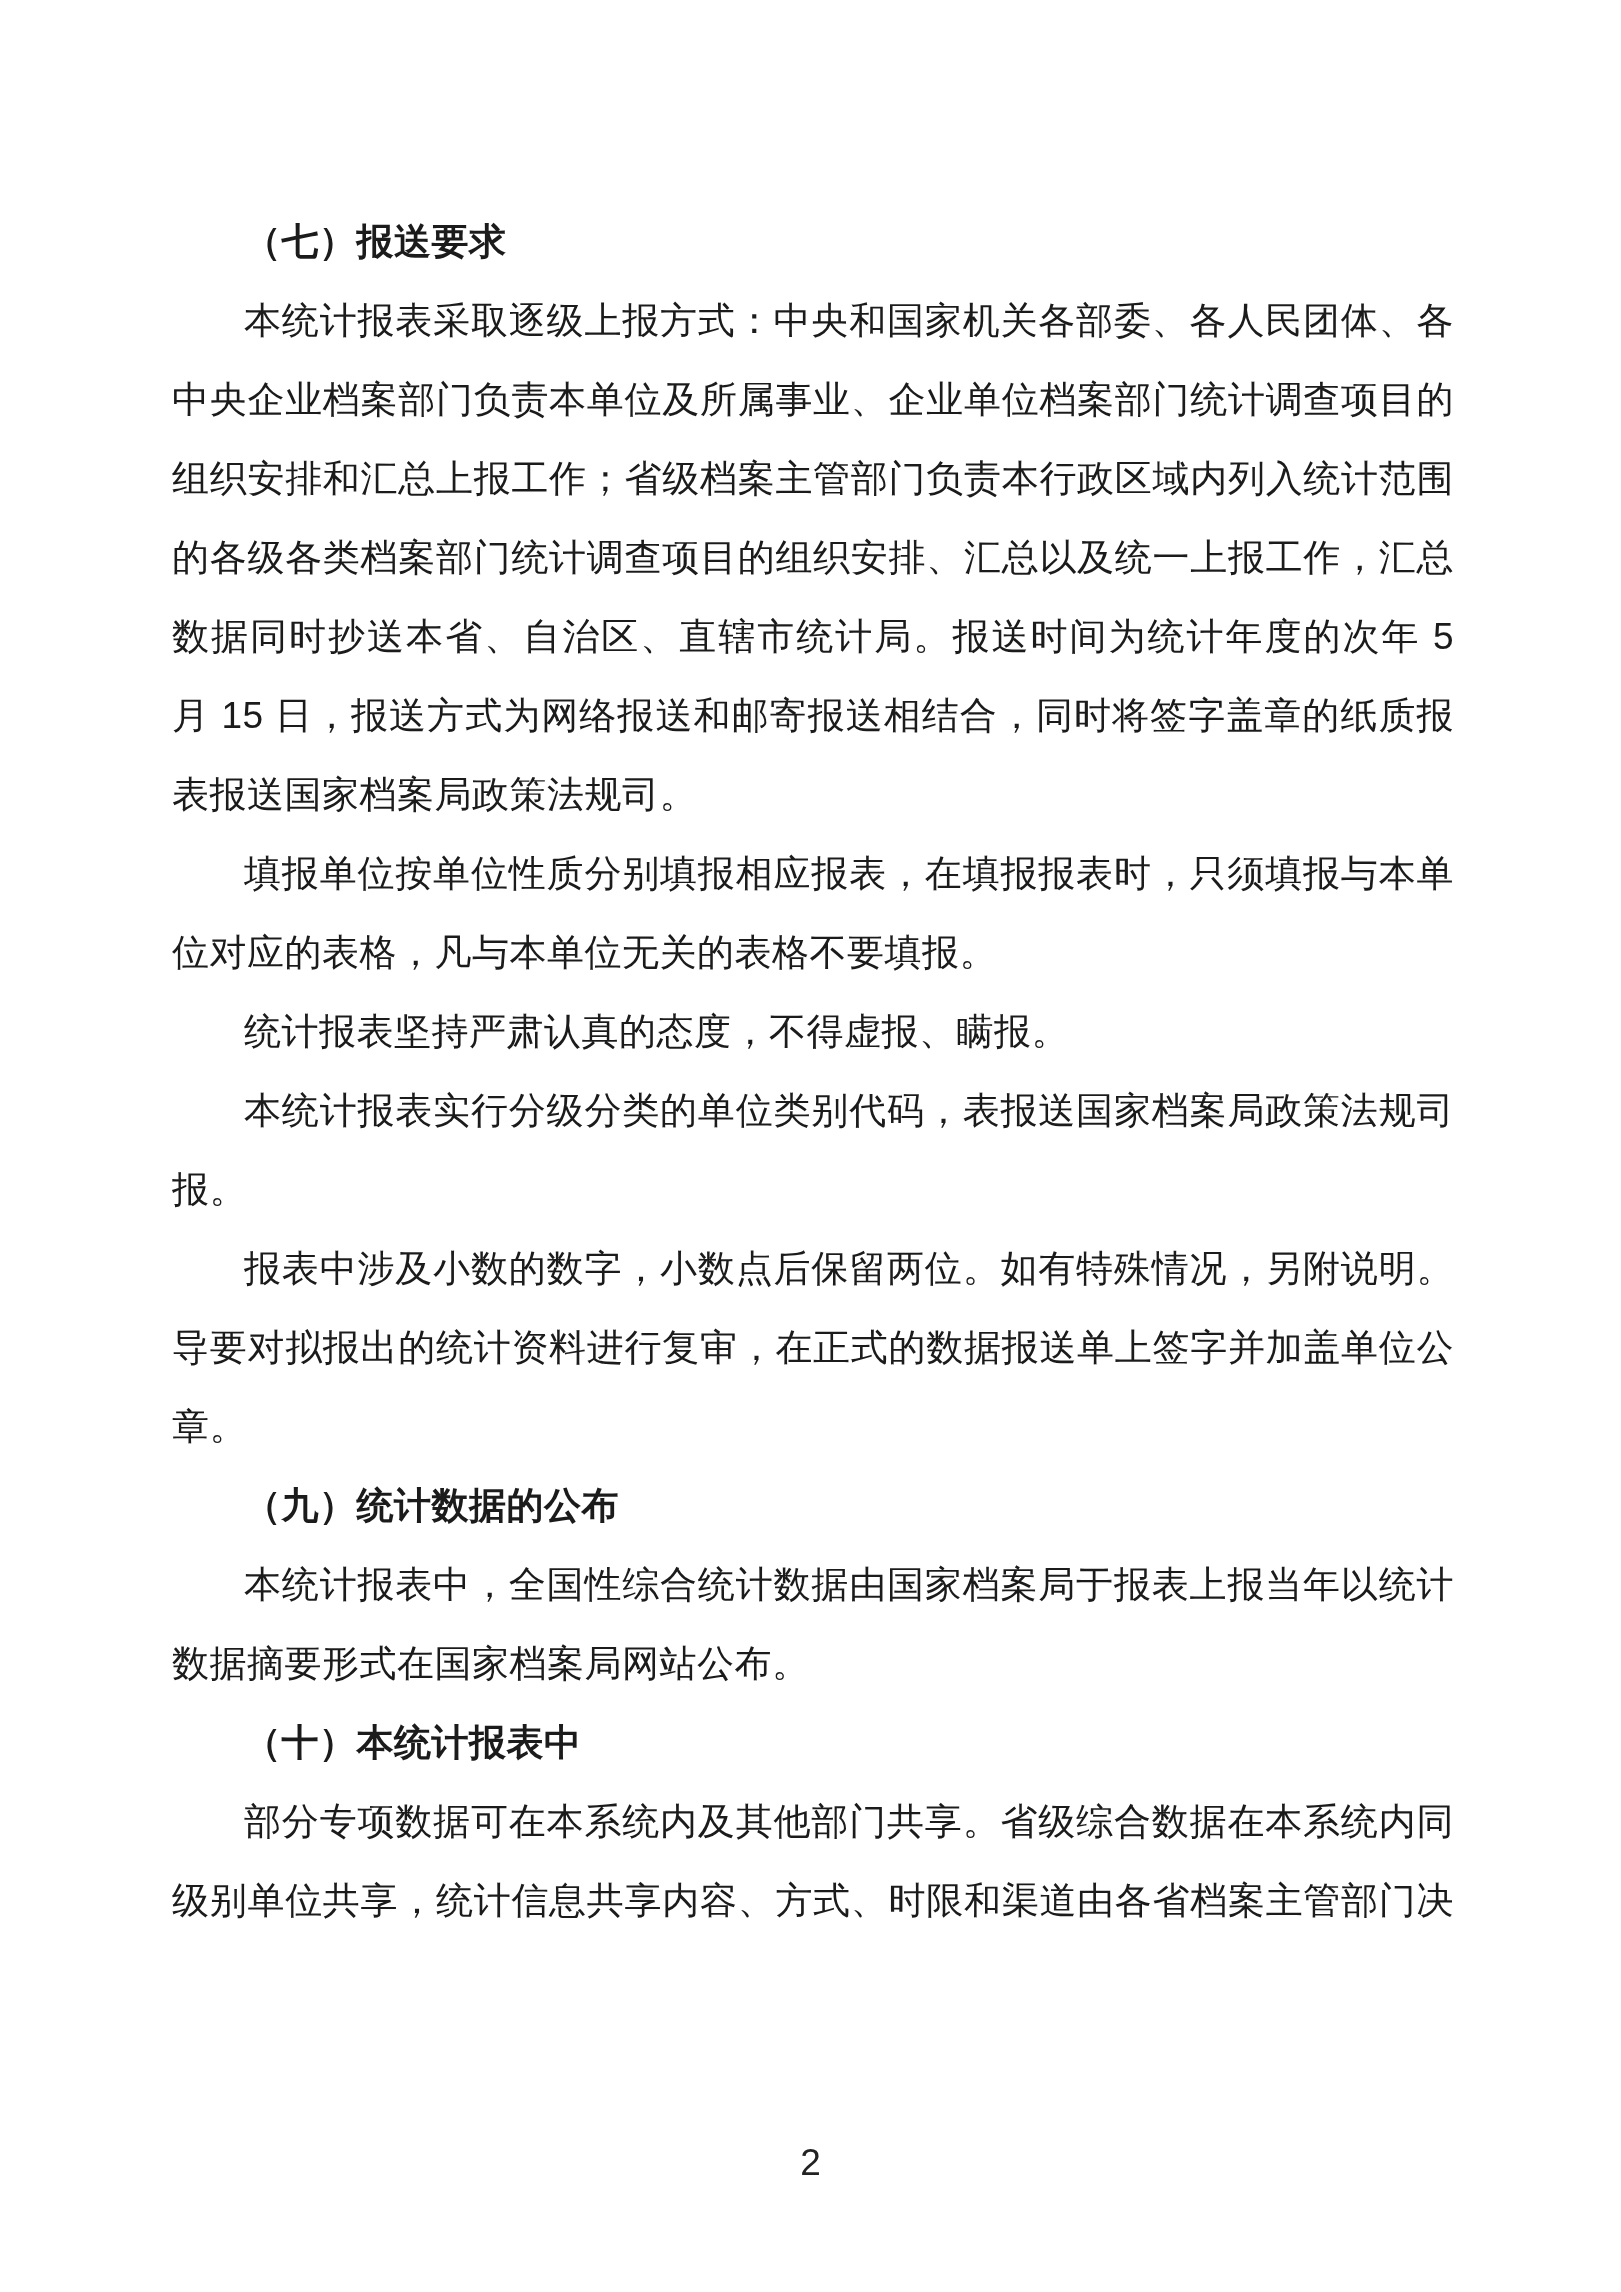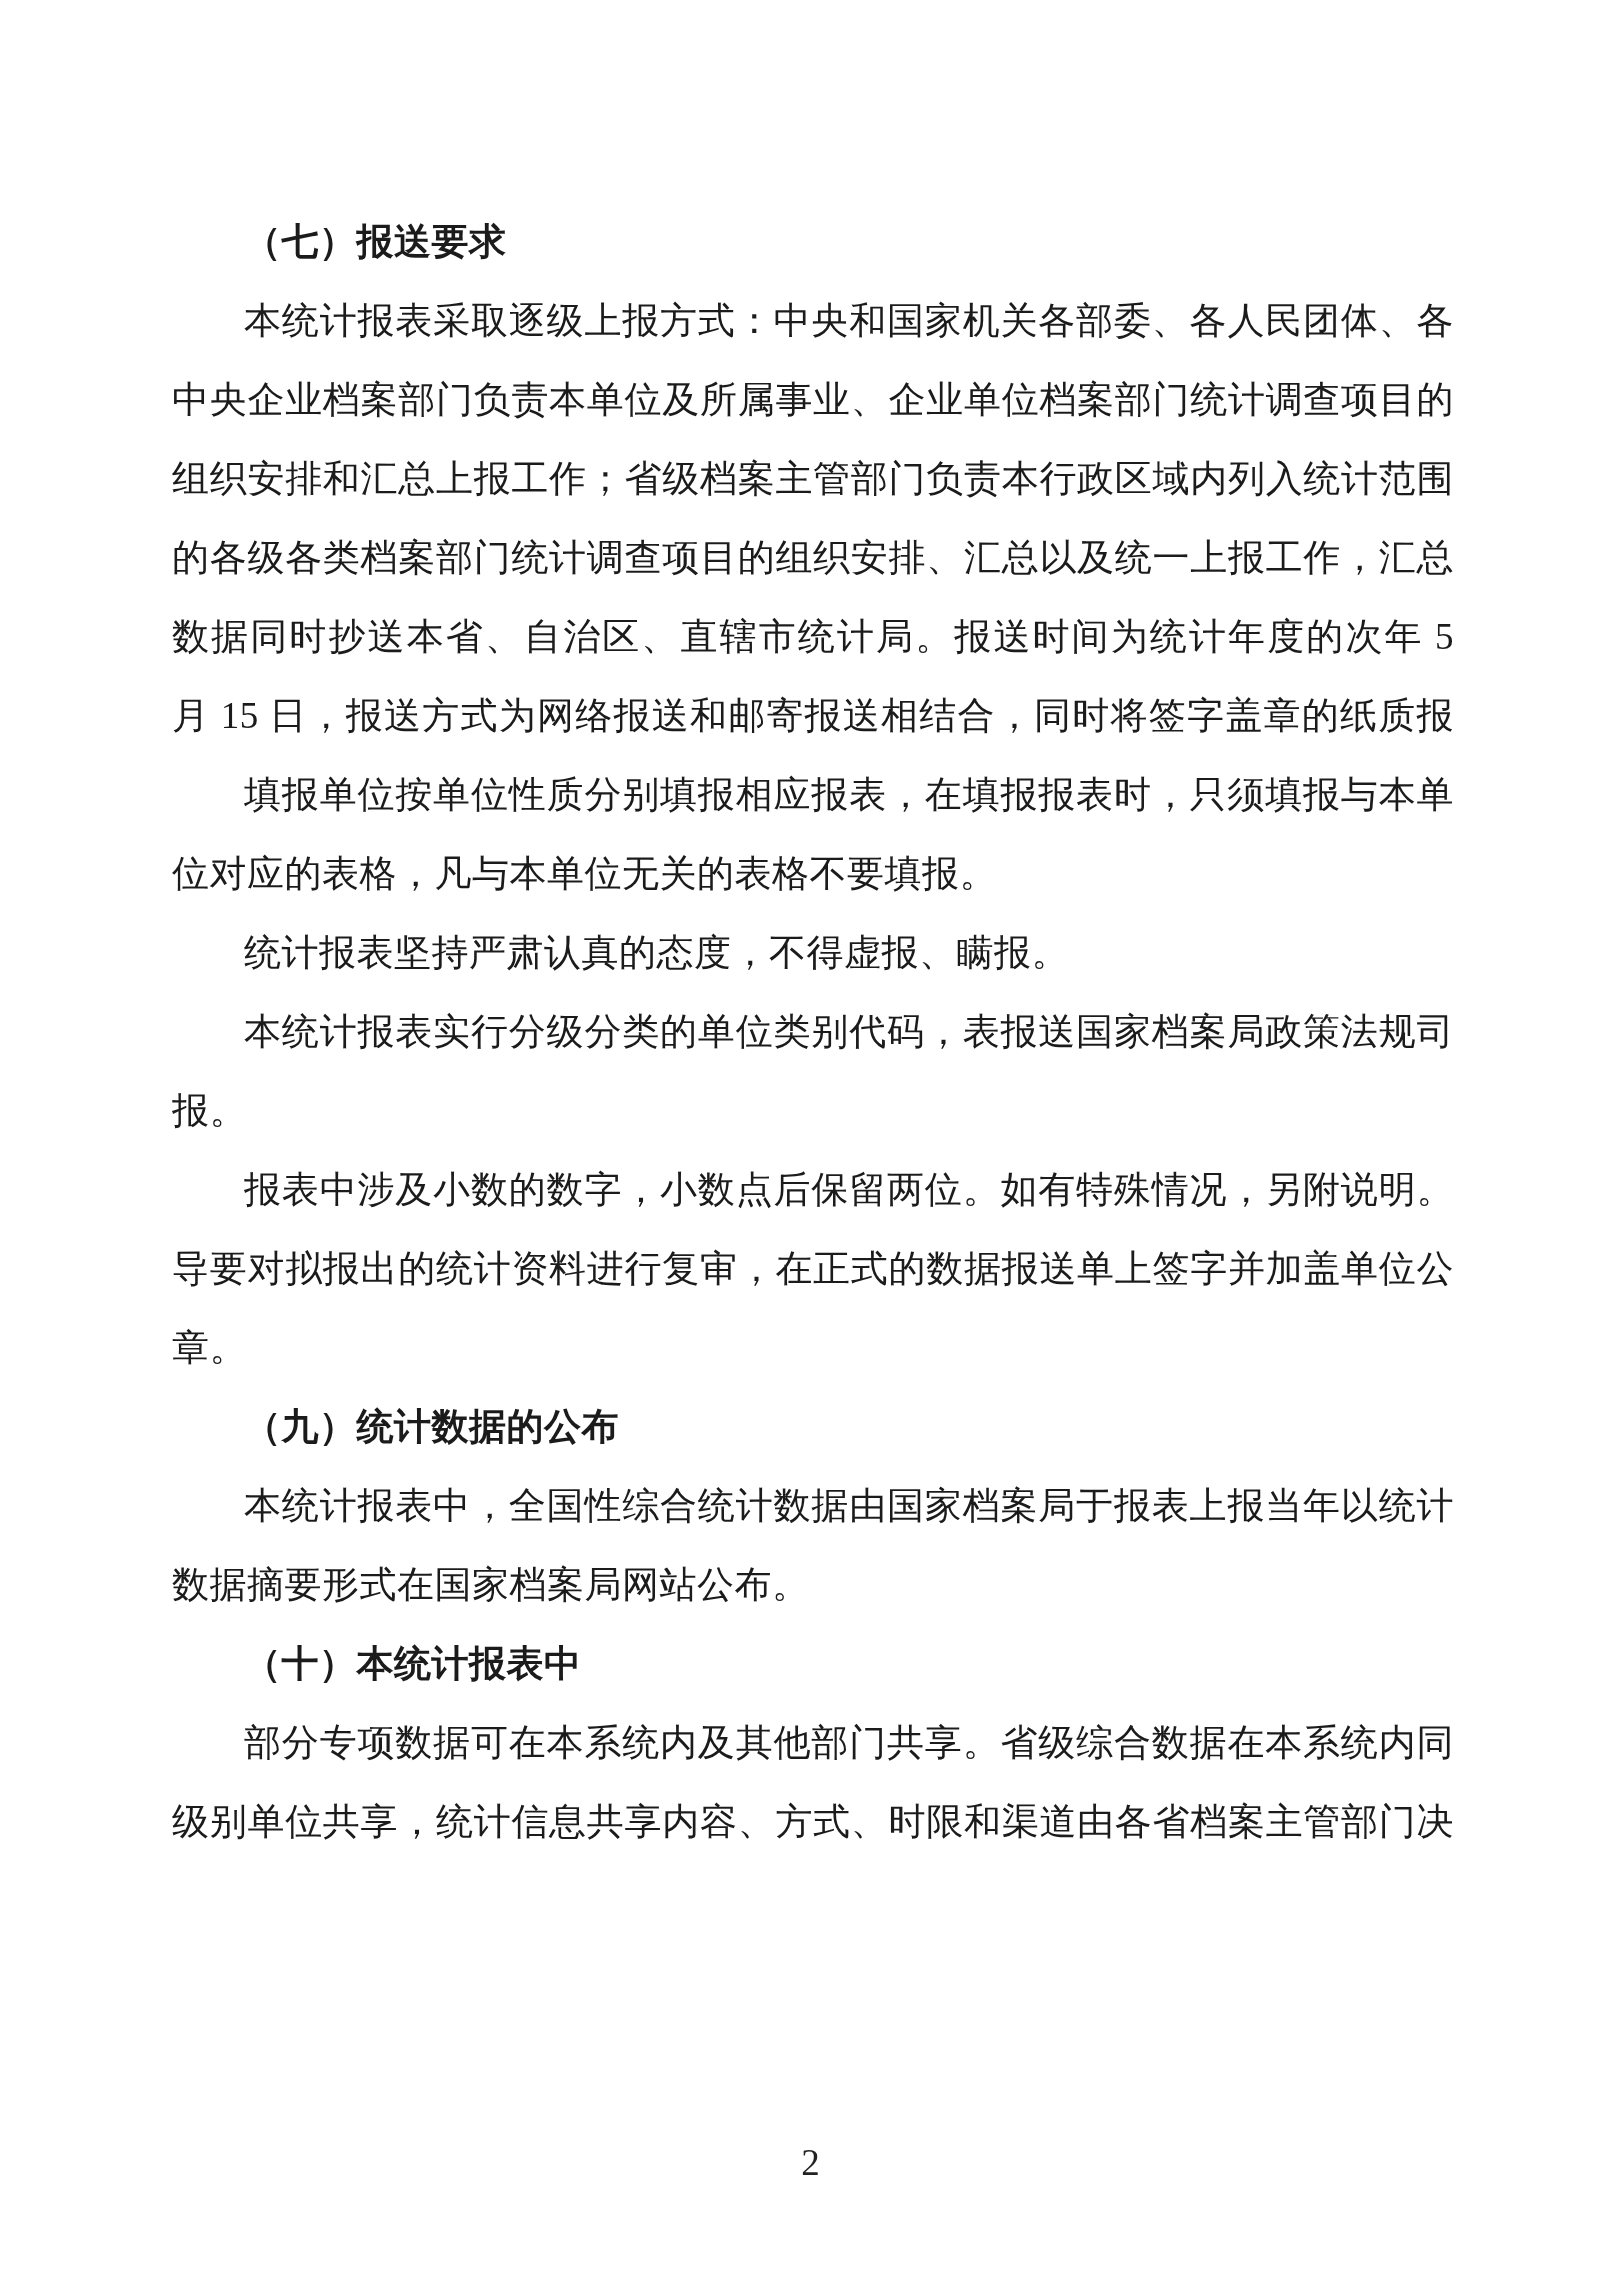"（七）报送要求" .page { font-family: Liberation Serif, serif -> Liberation Sans, sans-serif }
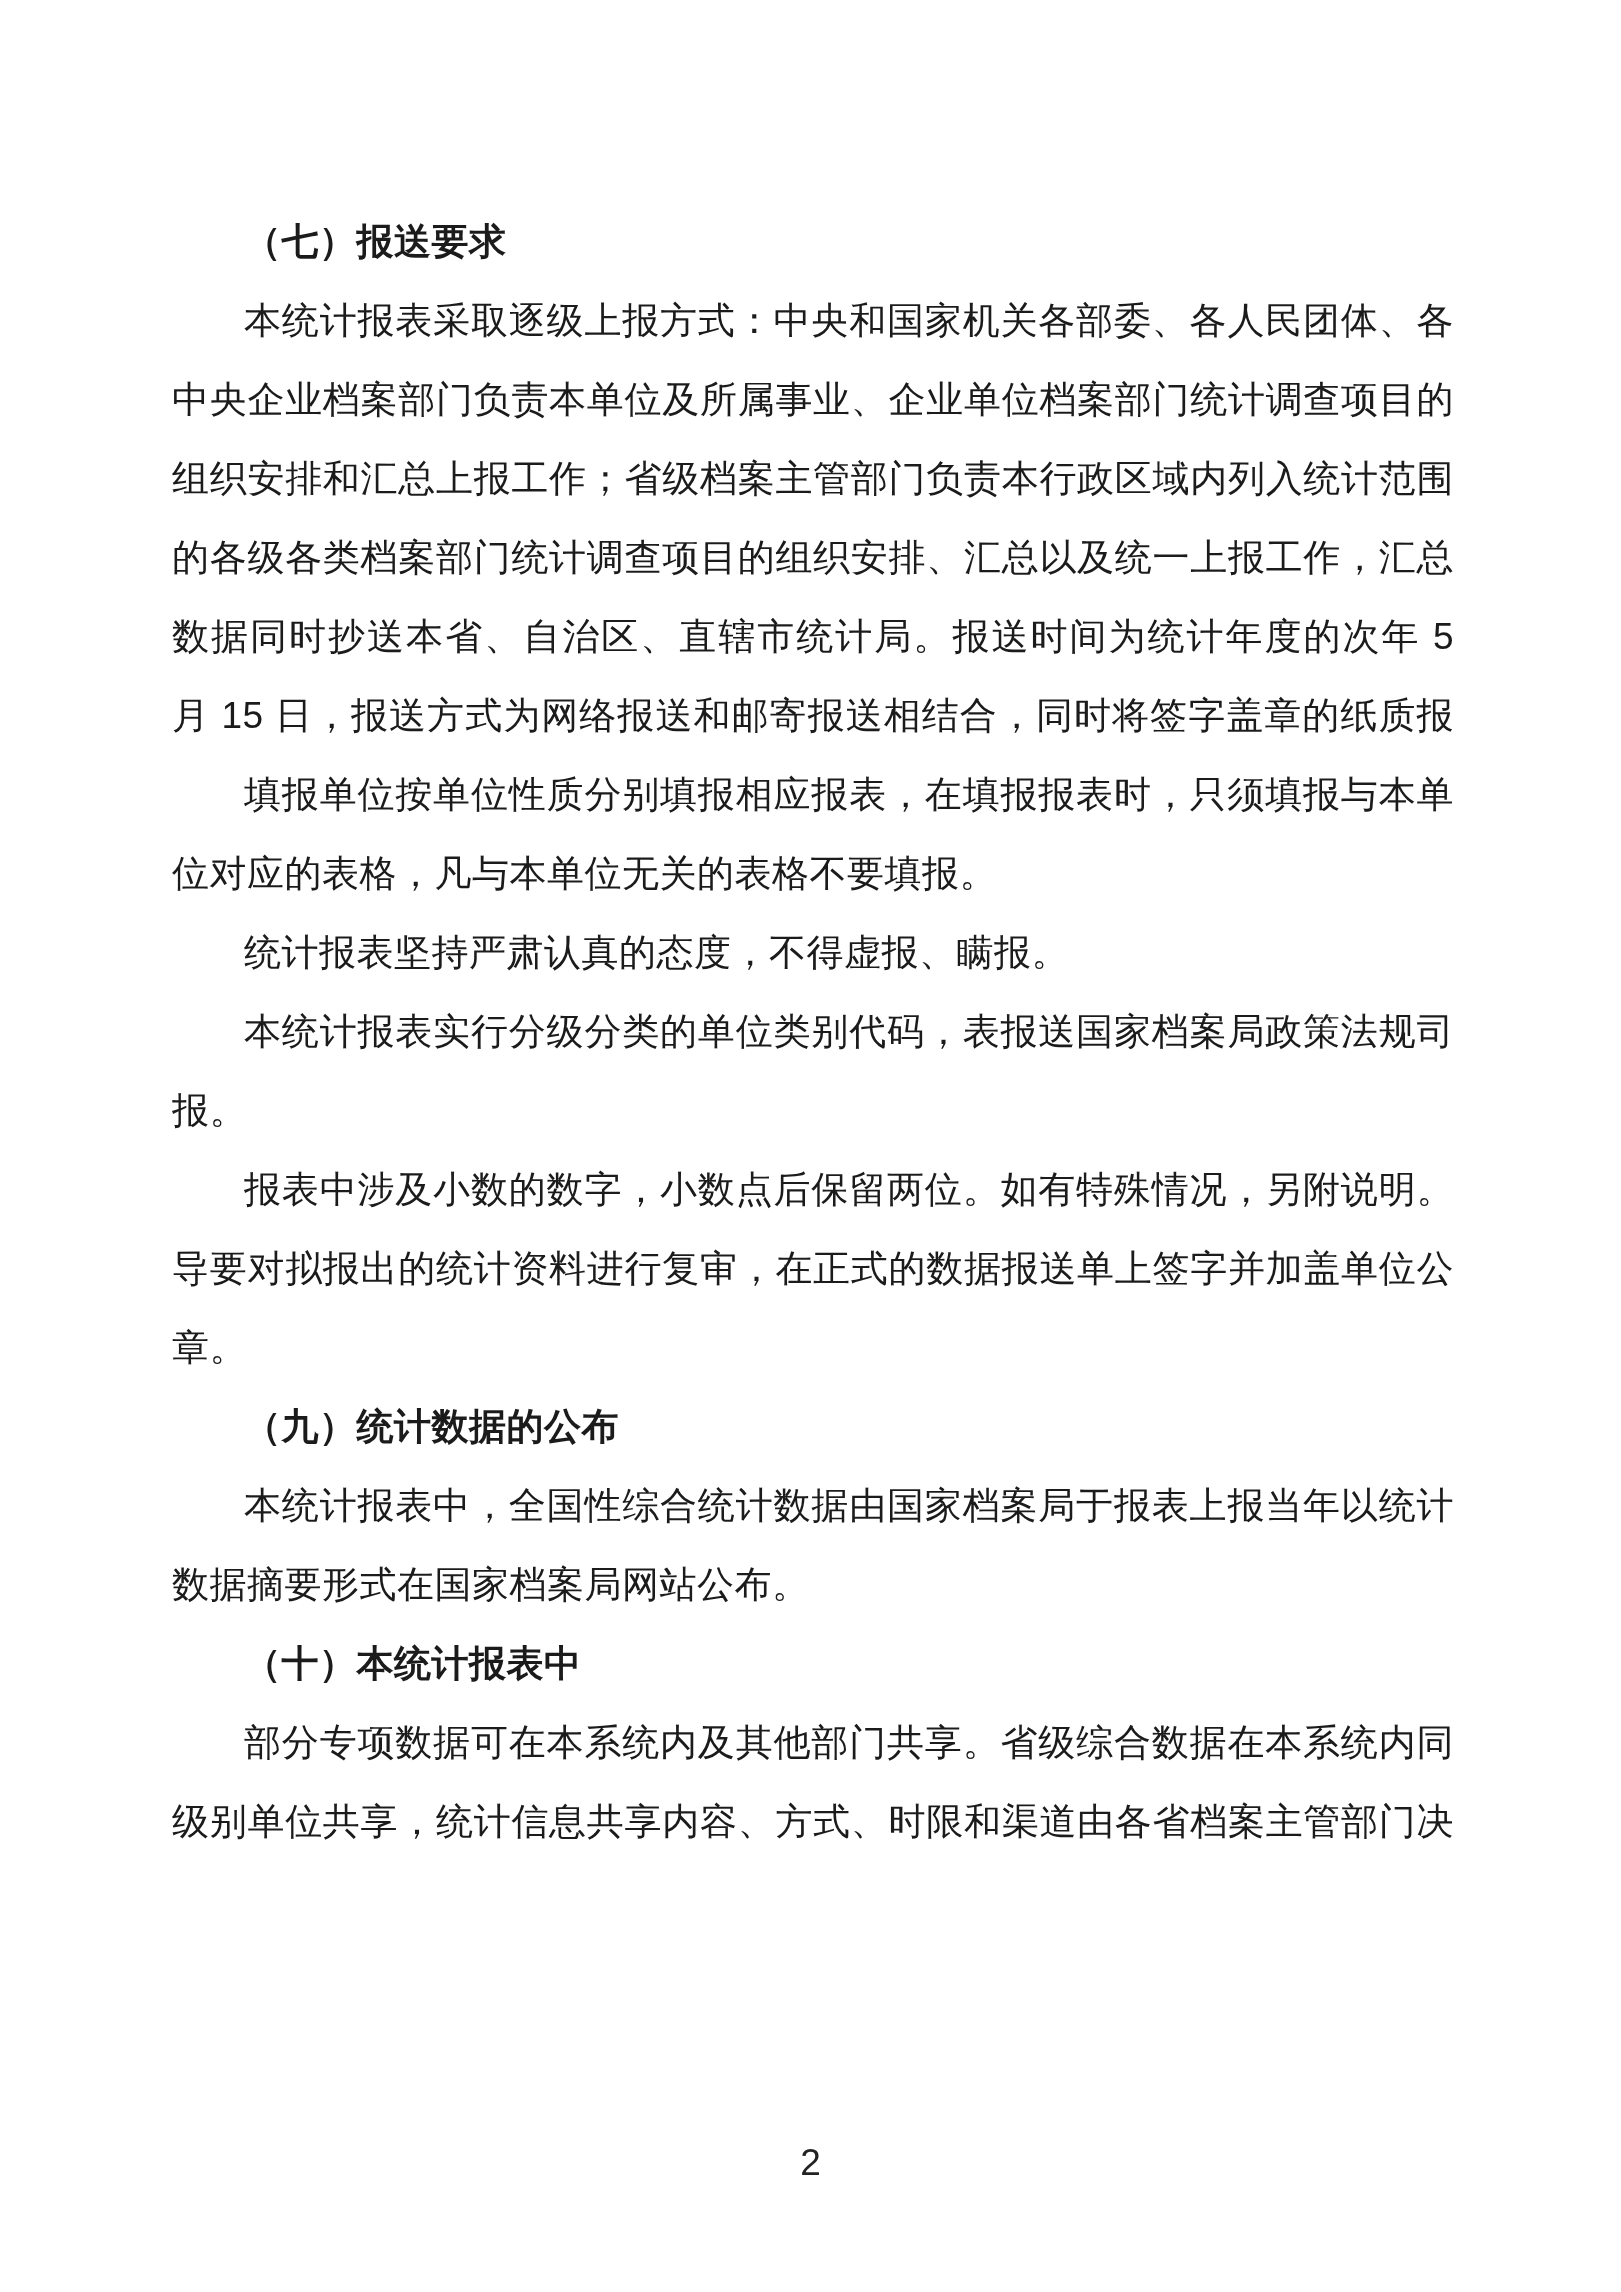"表报送国家档案局政策法规司。" div.line { html: none -> <div>表报送国家档案局政策法规司。</div> }
